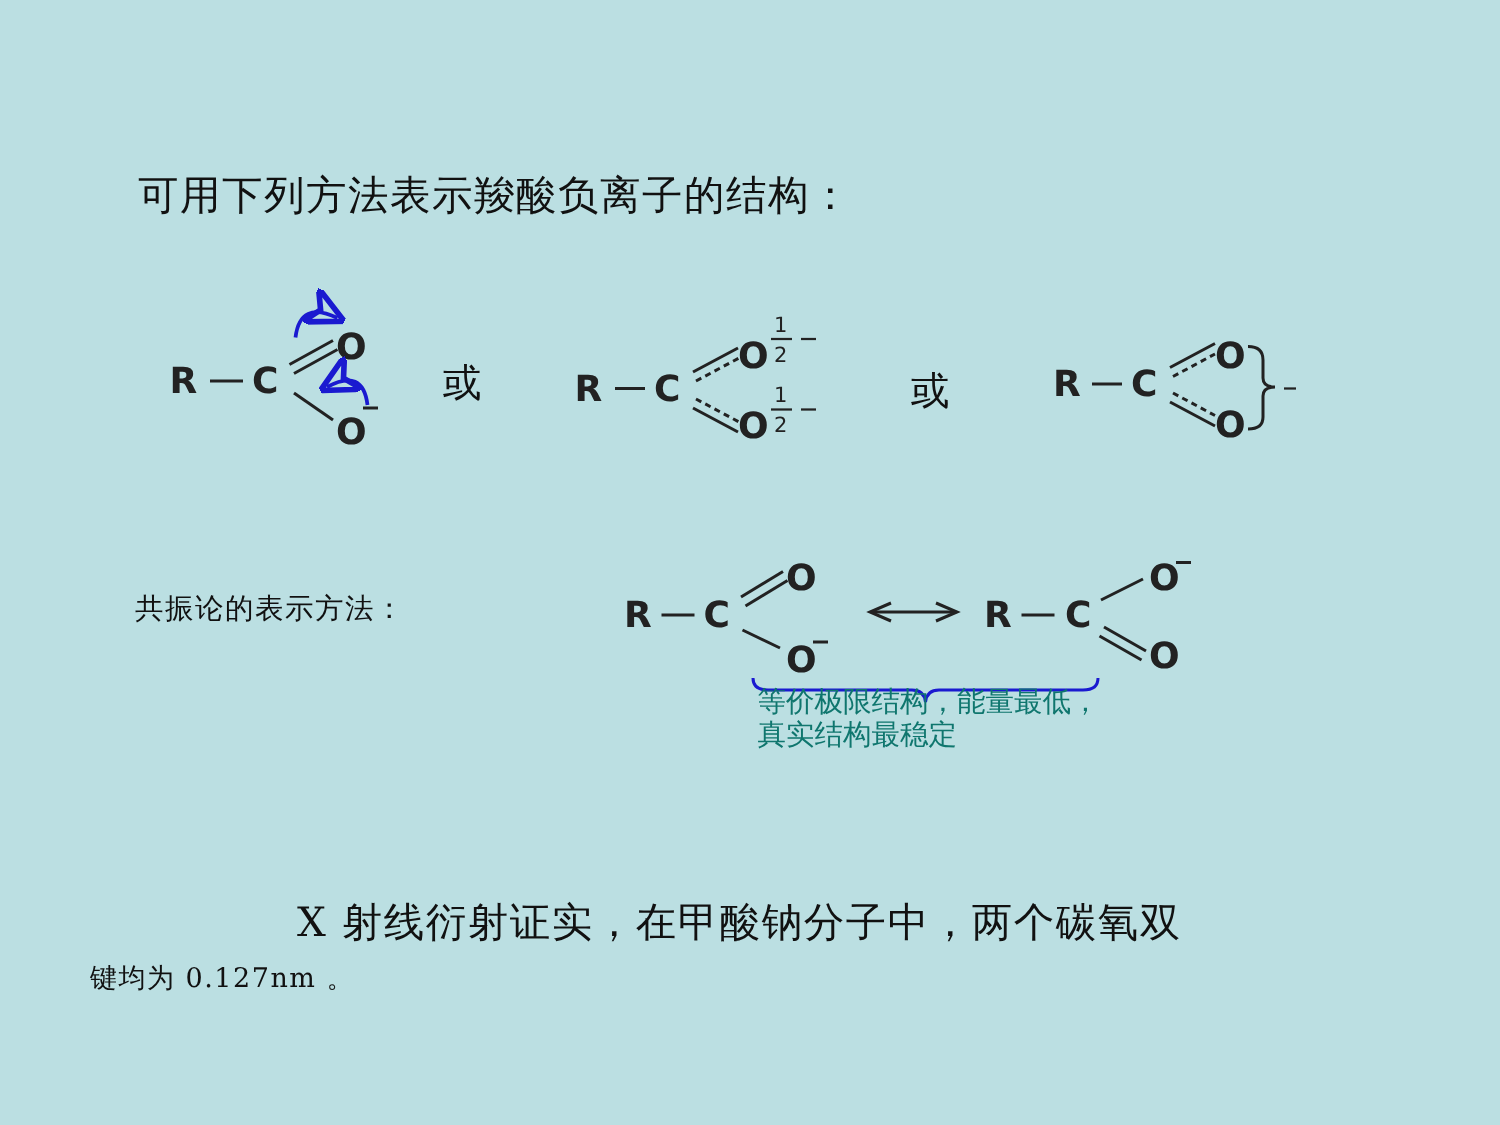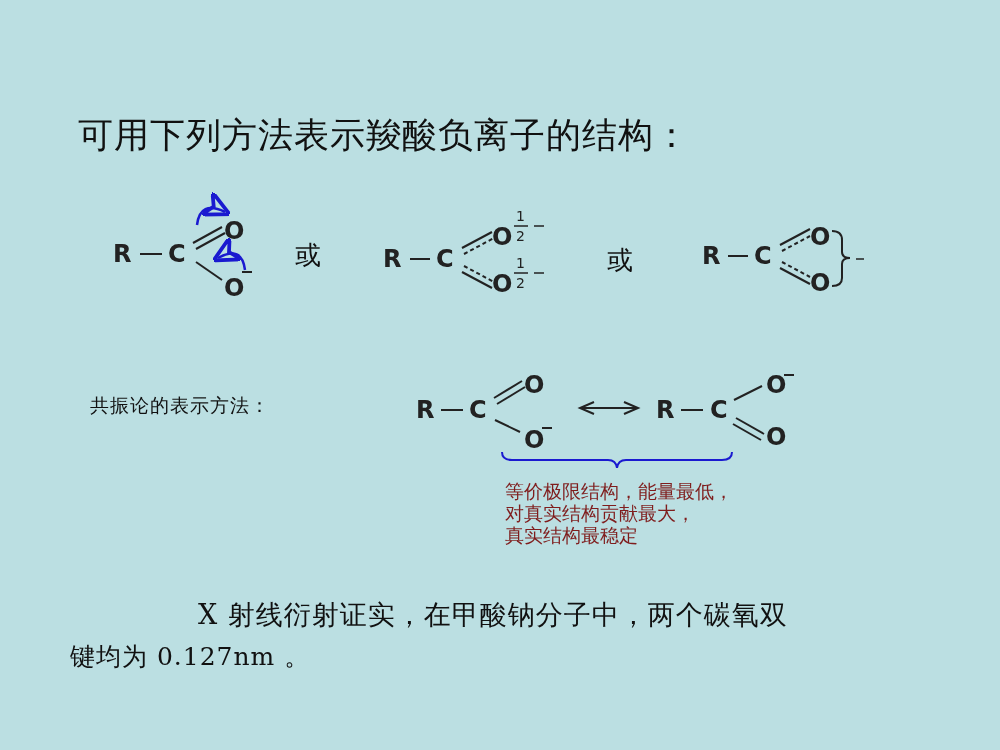"可用下列方法表示羧酸负离子的结构：" .title { font-size: 35px -> 27px; left: 78px -> 92px }
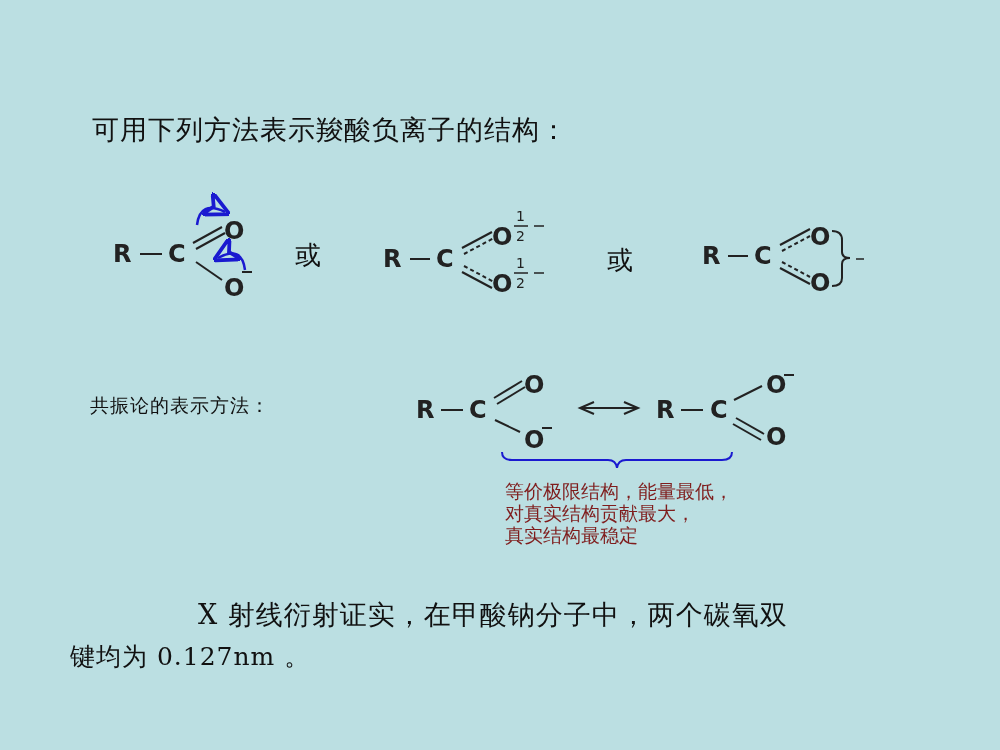"等价极限结构，能量最低，" .note { color: #7f1d1d -> #0f766e; top: 480px -> 457px }
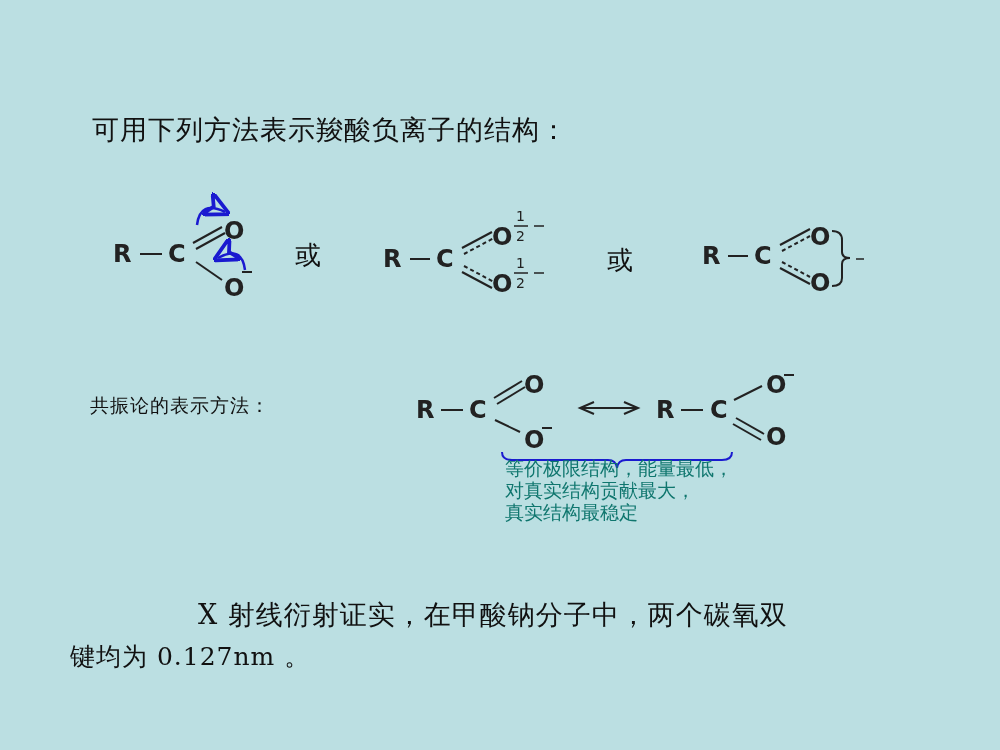"对真实结构贡献最大，" div { html: <div>对真实结构贡献最大，</div> -> none }
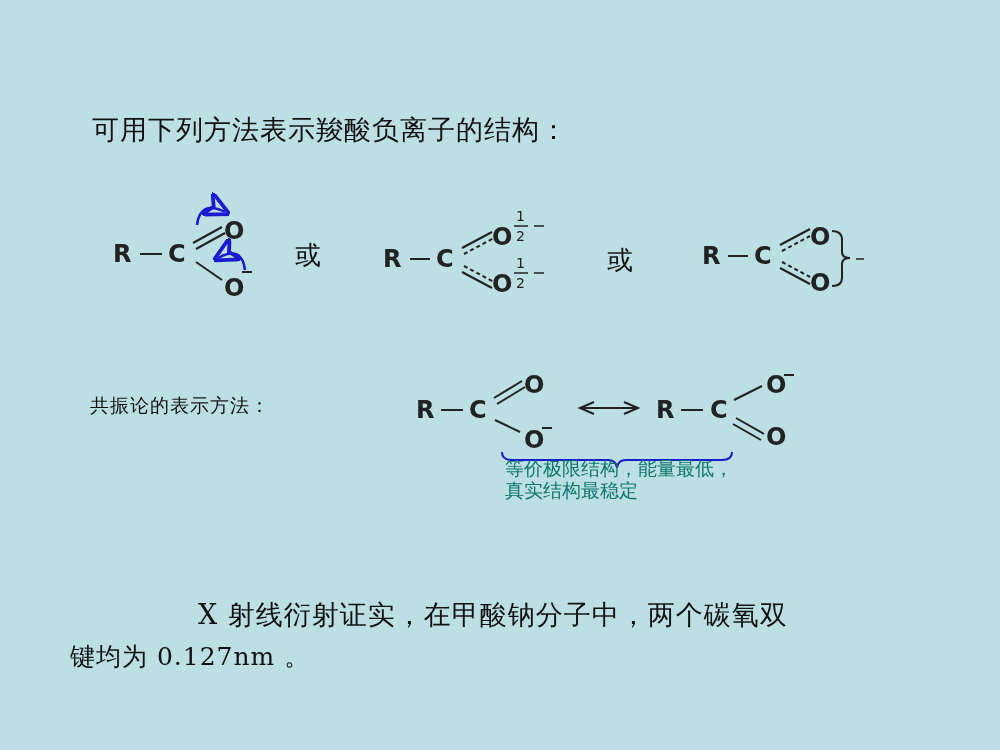"键均为 0.127nm 。" .para2 { font-size: 25px -> 18px; left: 70px -> 60px }
